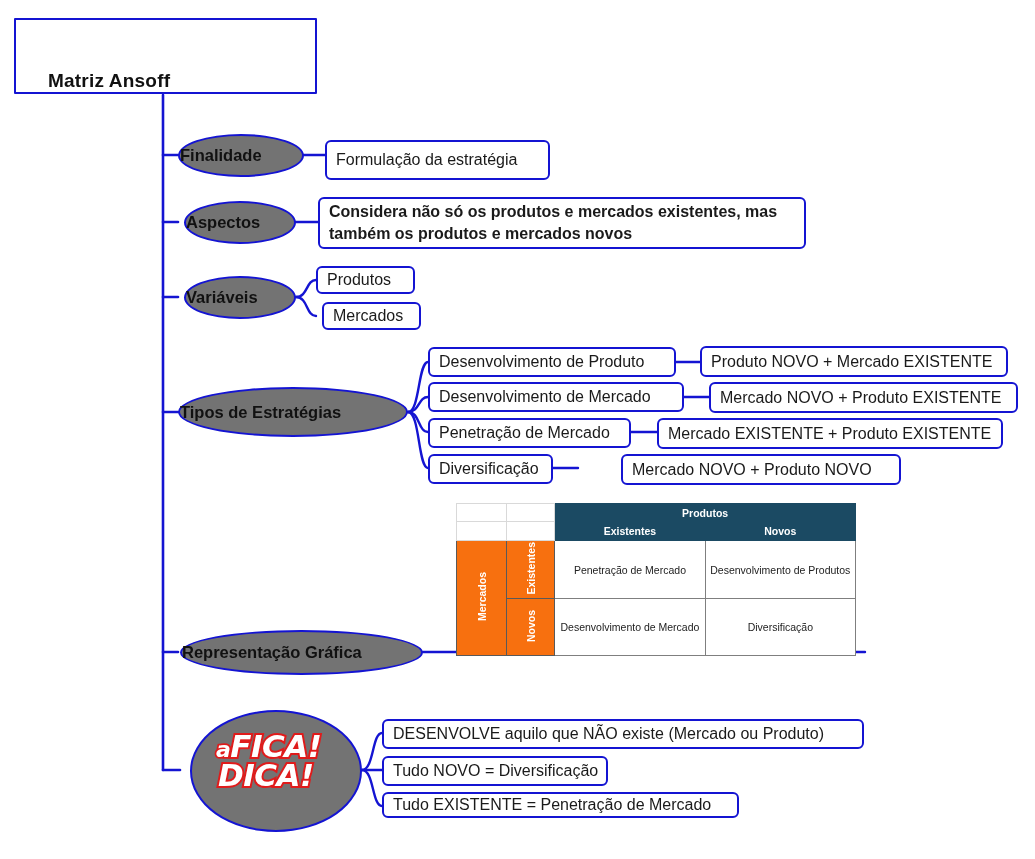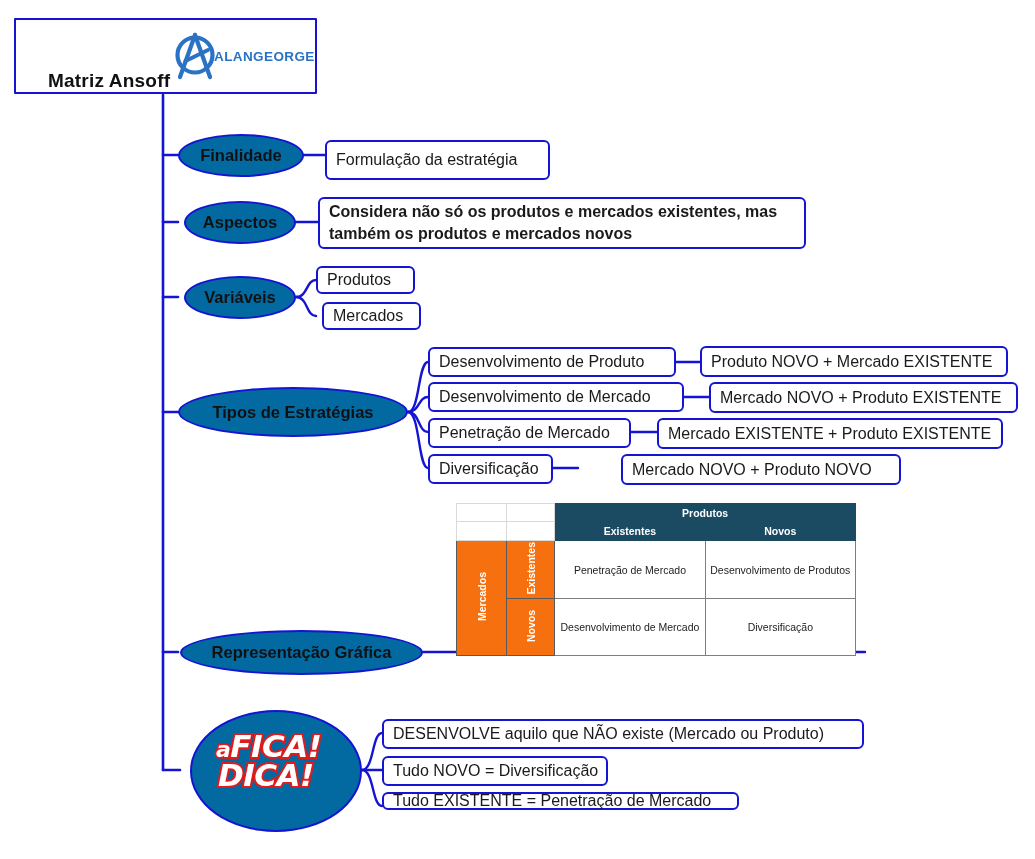"ALANGEORGE" div.brand { html: <div> <svg> <circle></circle> <path></path> <path></path> <path></path> </svg> <span>ALANGEORGE</span> </div> -> none }
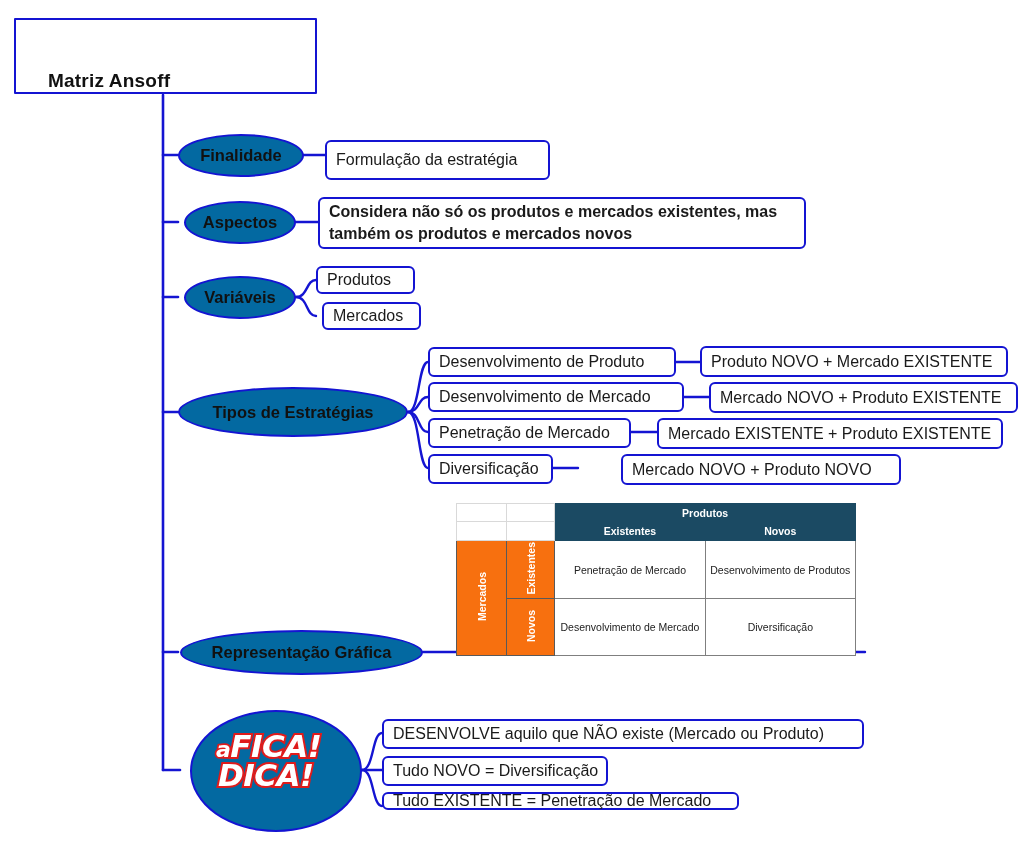"Finalidade" .ellipse { background: #0369a1 -> #737373; justify-content: center -> none }
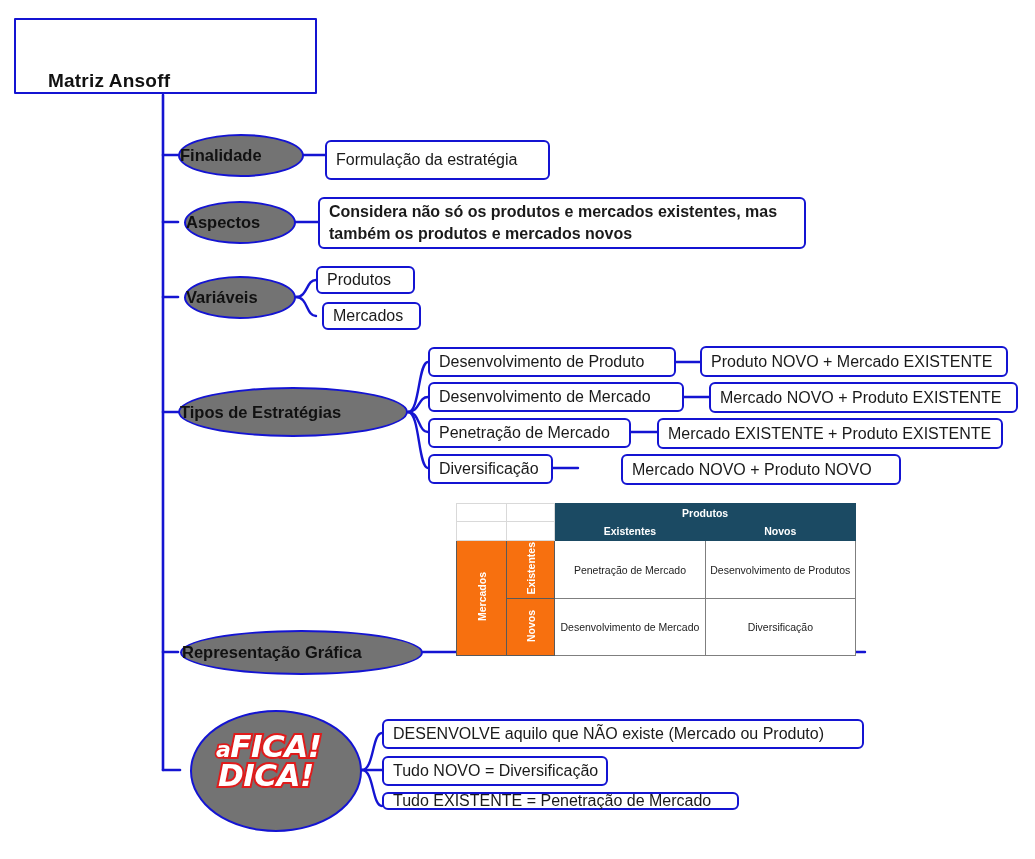"Tudo EXISTENTE = Penetração de" div.node { height: 18px -> 26px }
